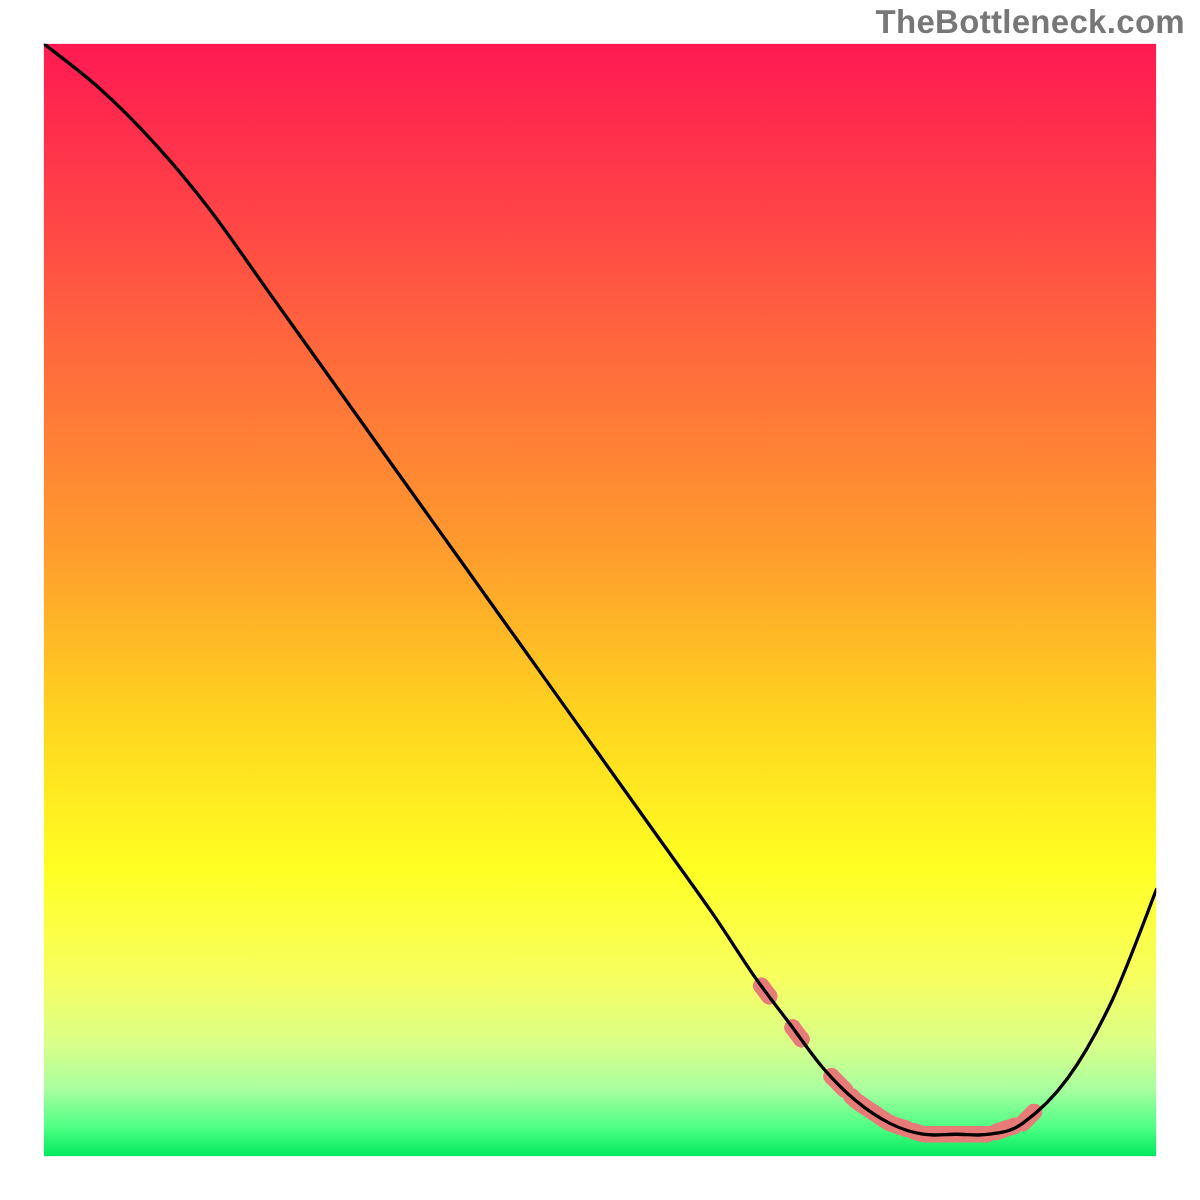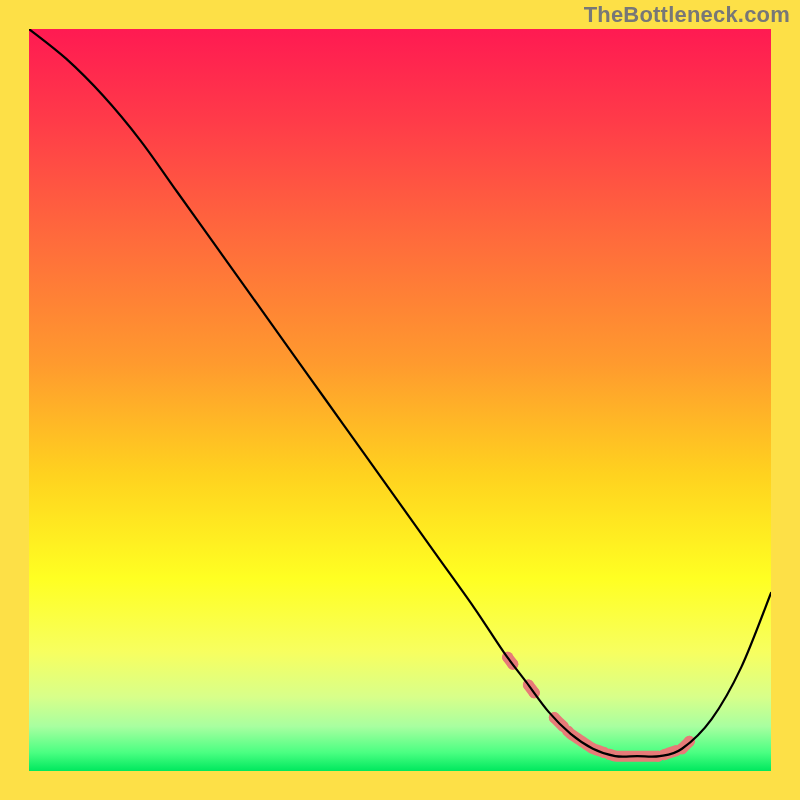"TheBottleneck.com" .canvas { background: #fde047 -> #ffffff }
